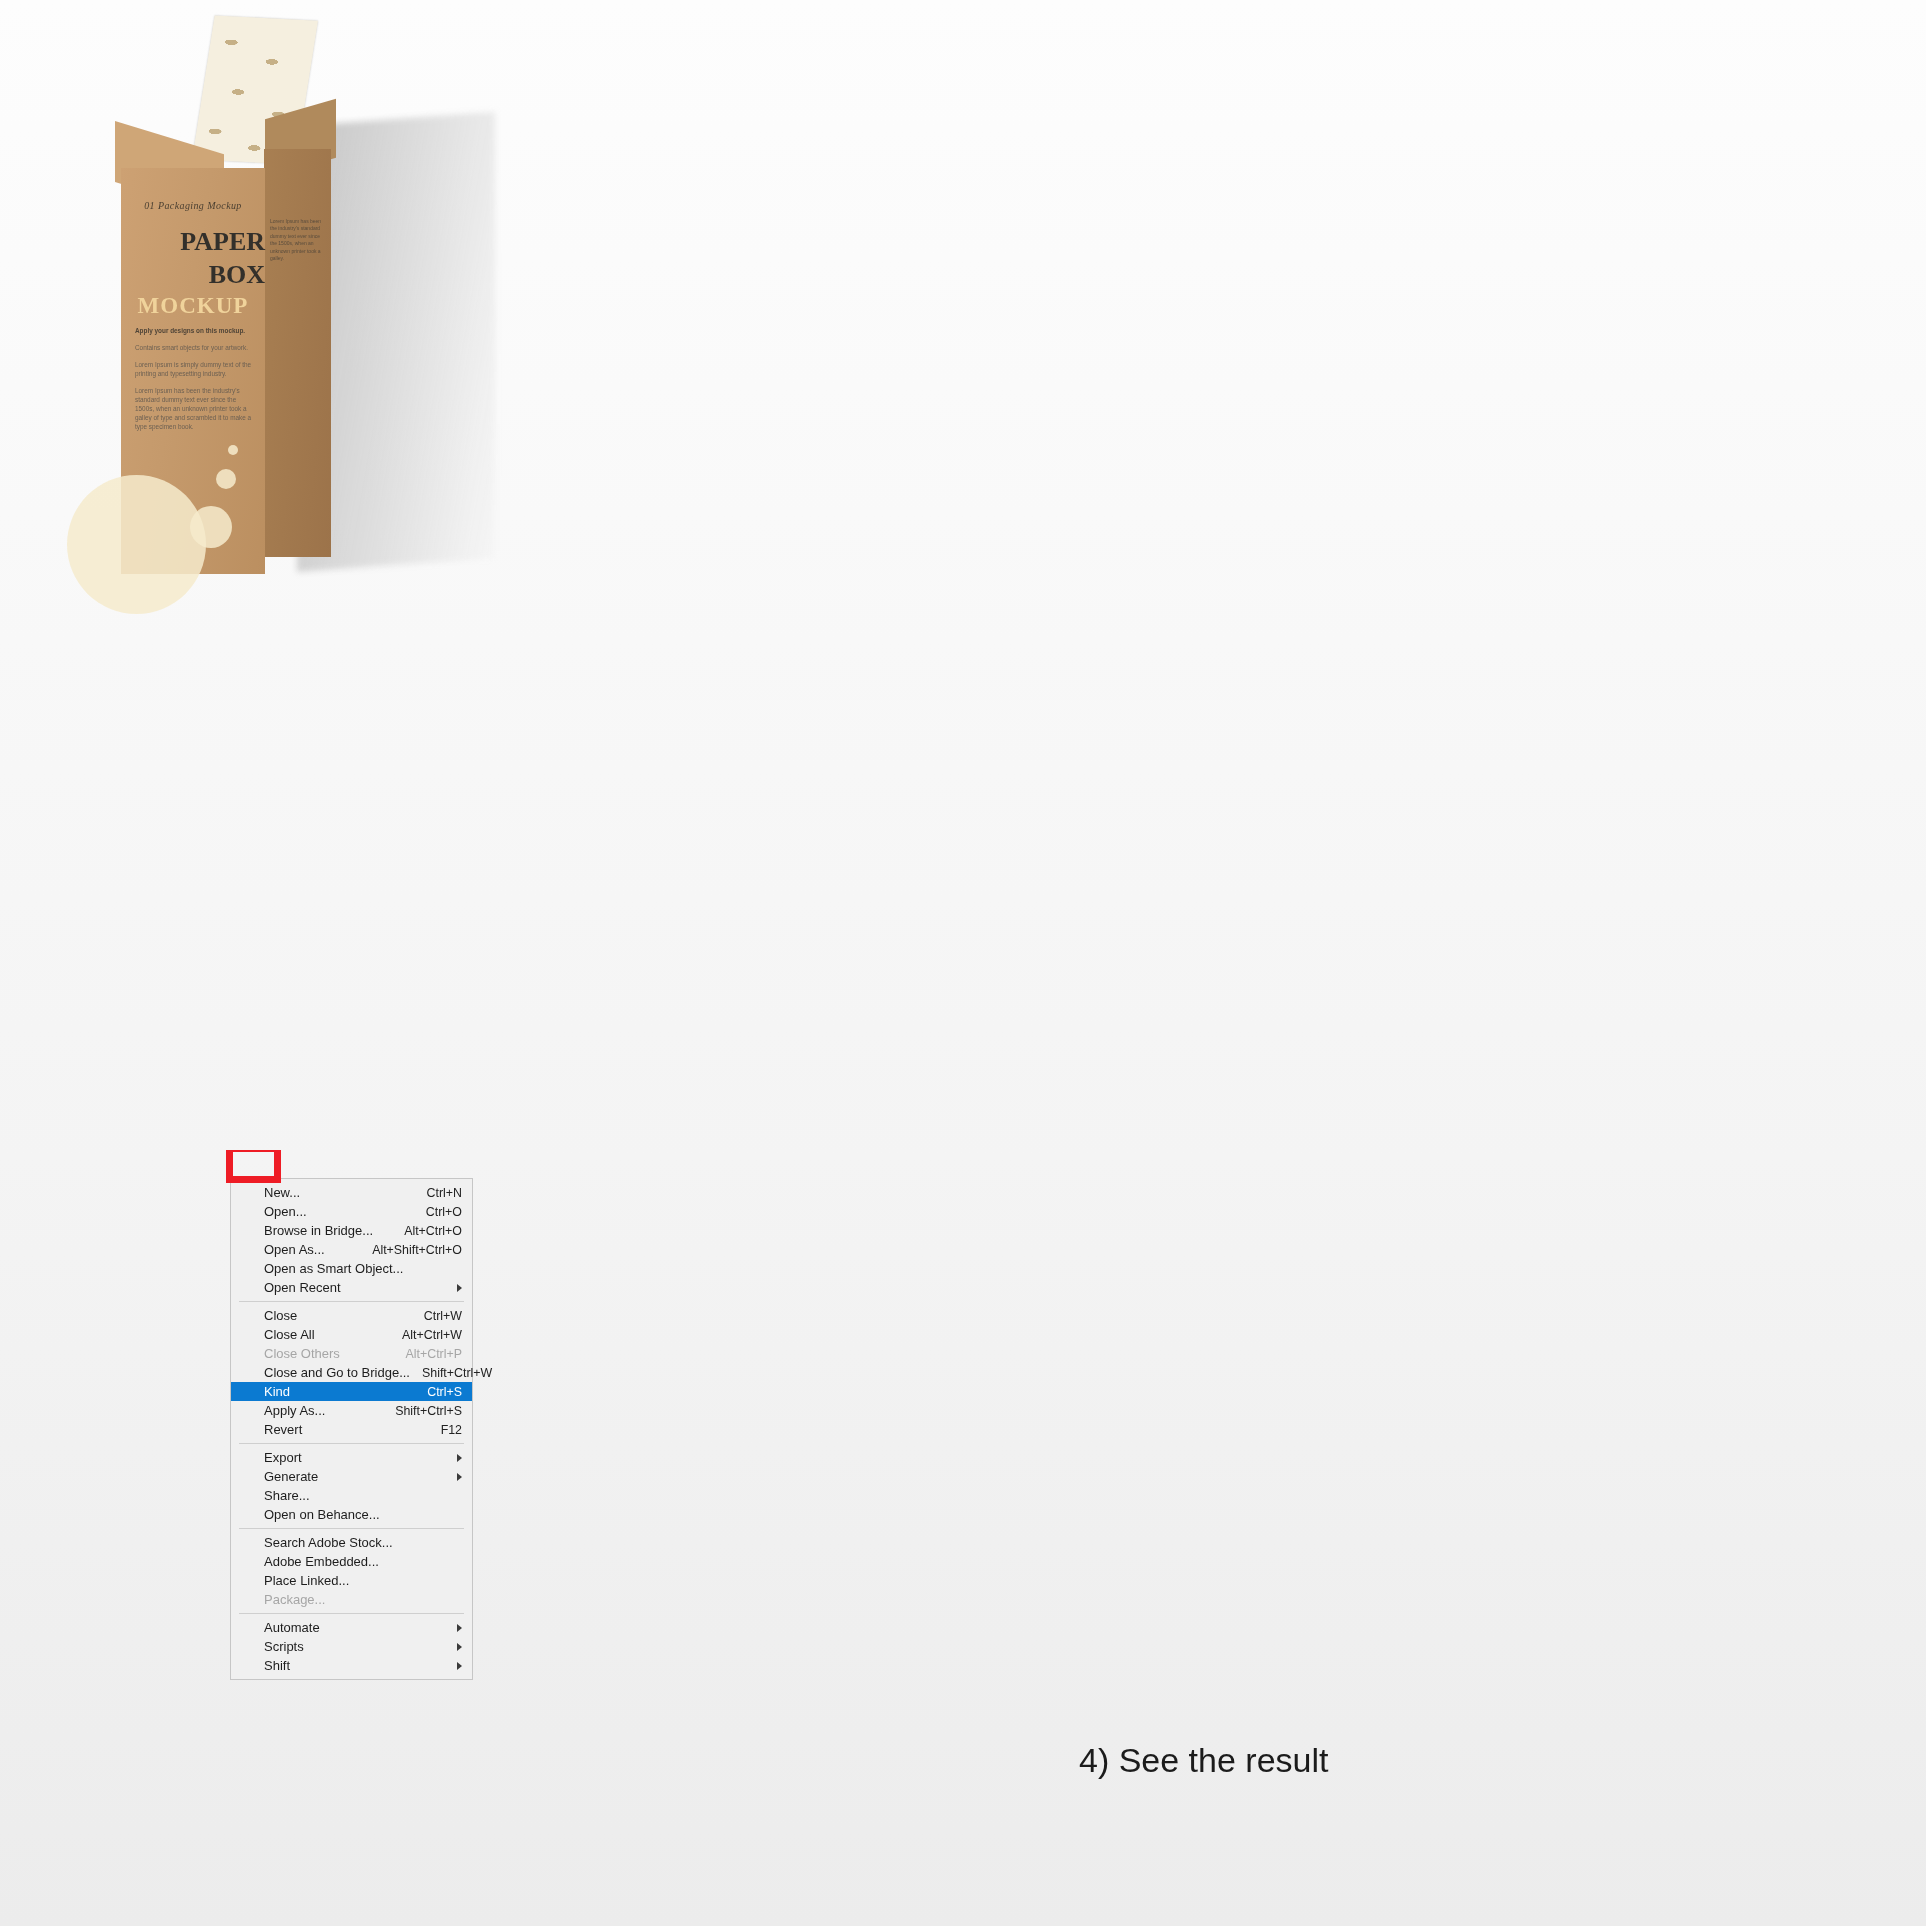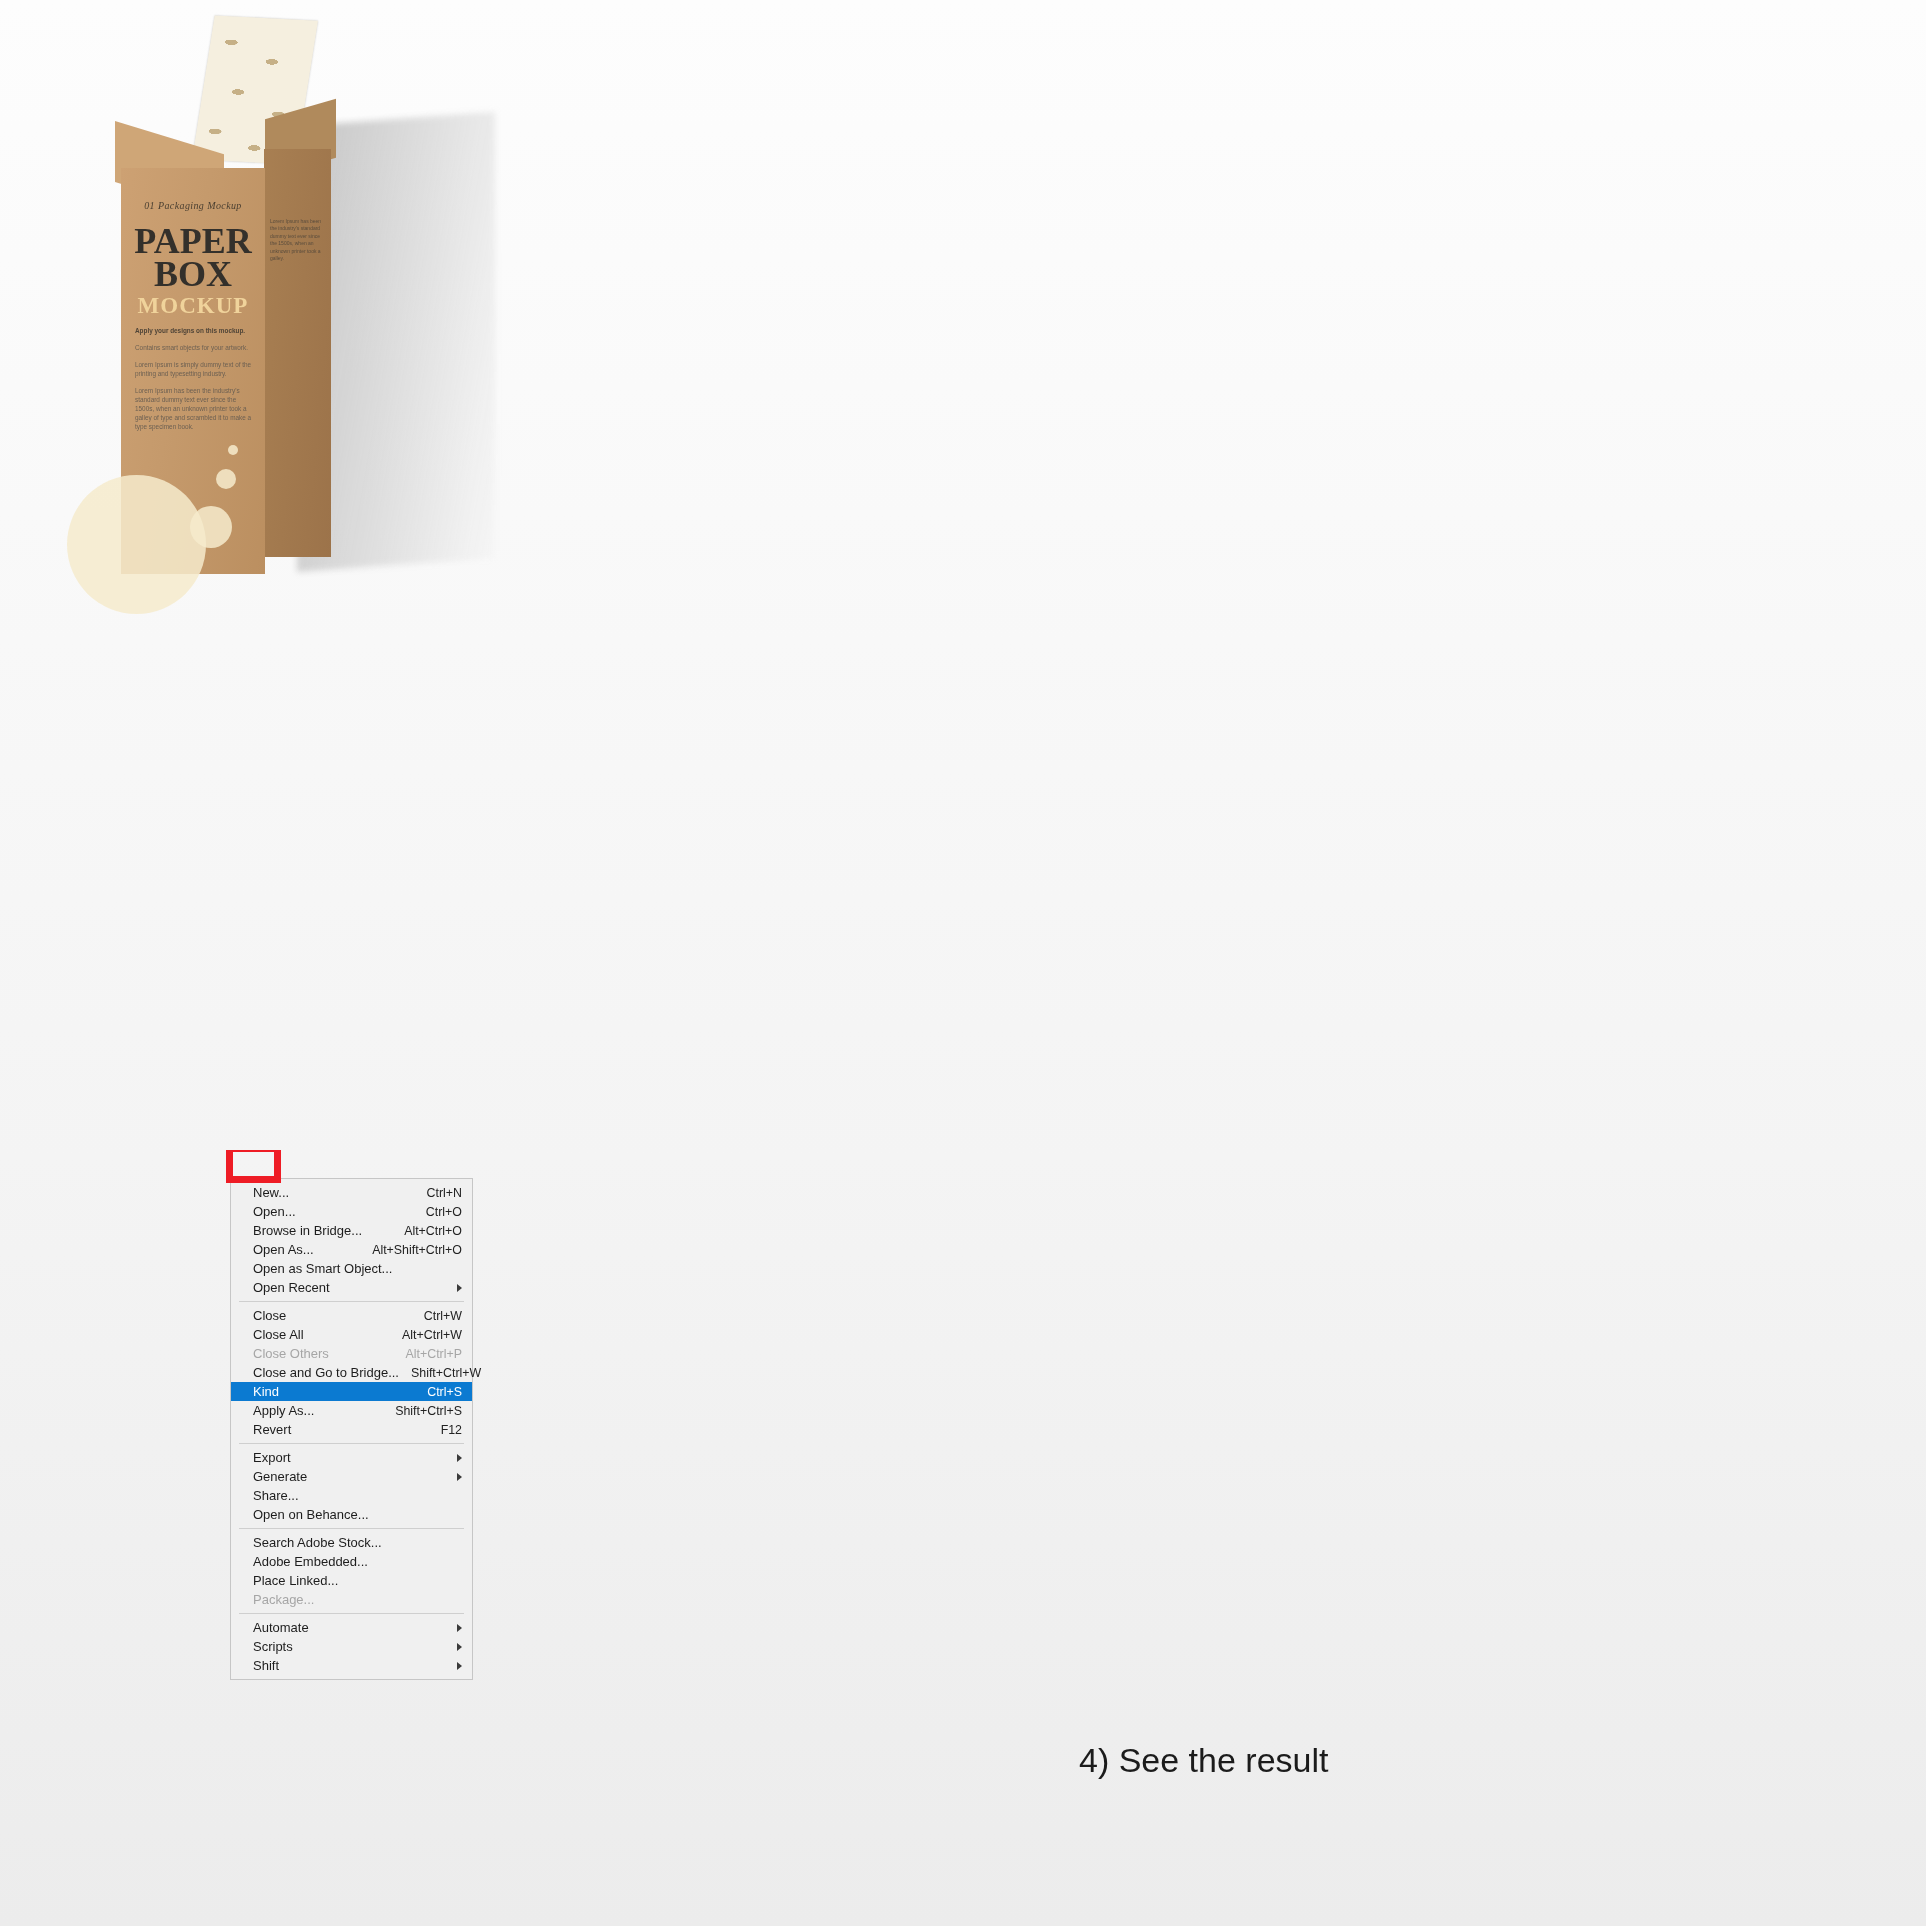"PAPER" .box-h1 { font-size: 36px -> 26px; text-align: center -> right }
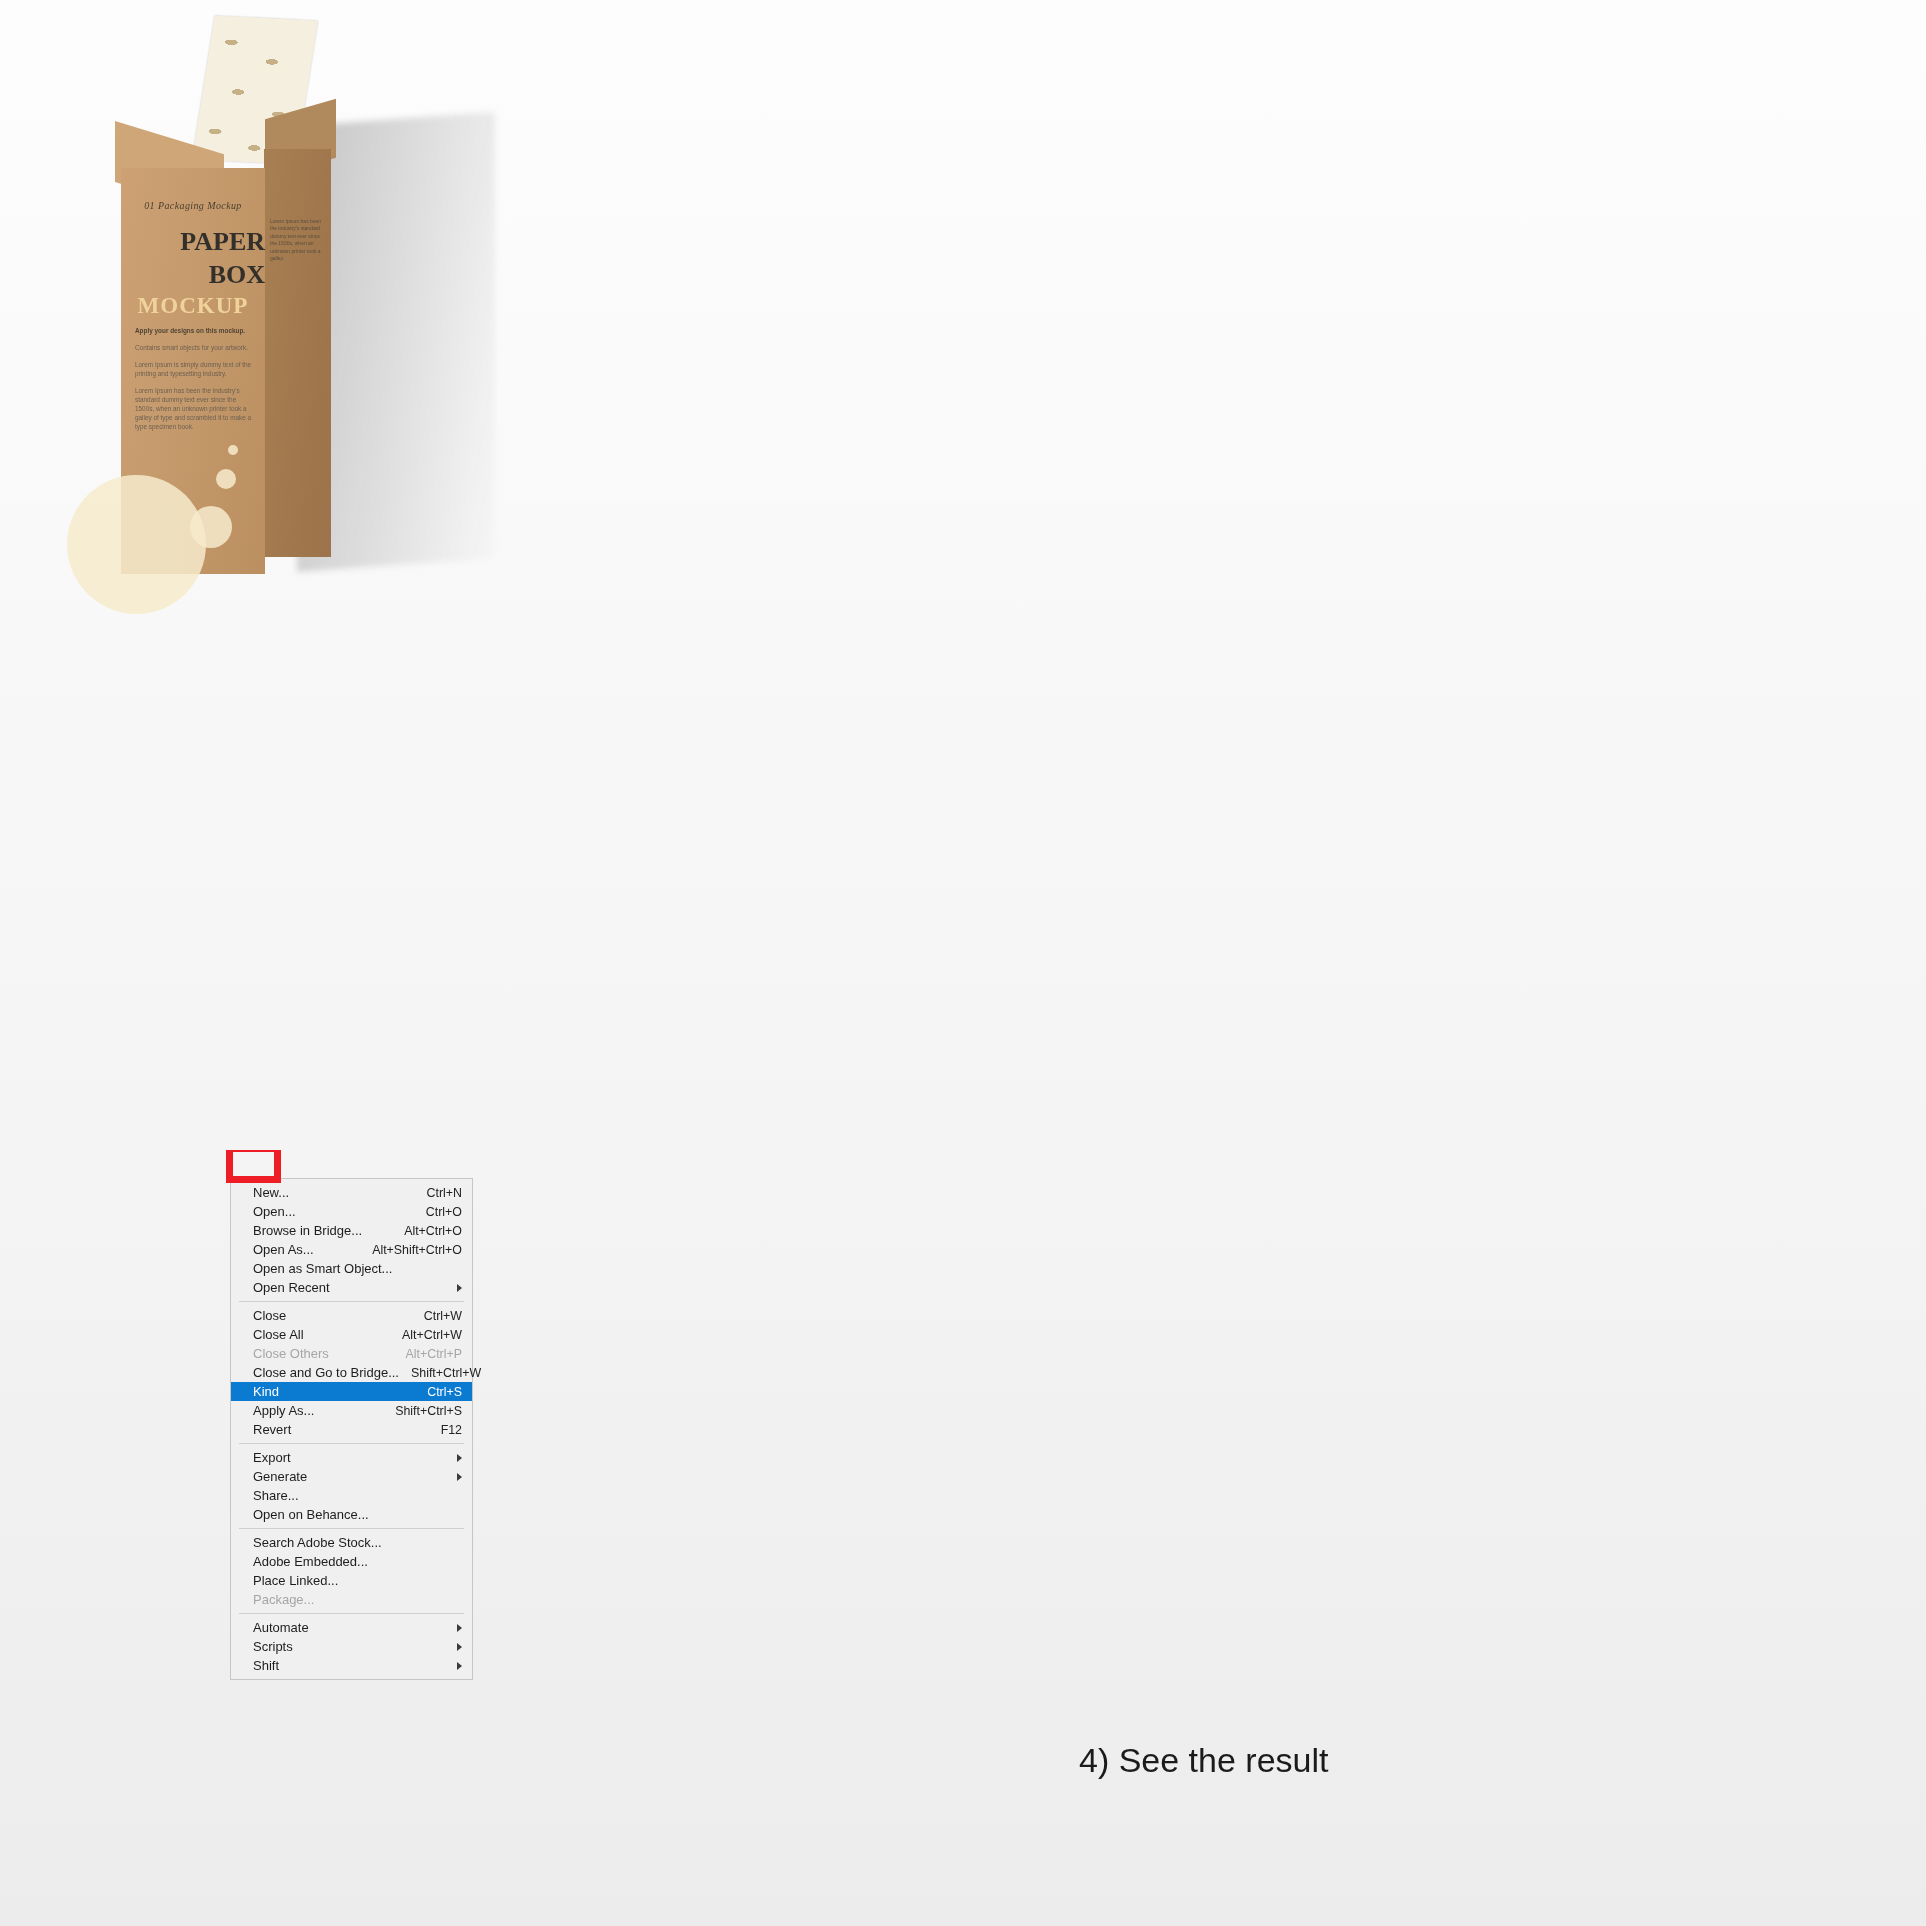"New..." .menu-item .mi-label { margin-left: none -> 11px }
